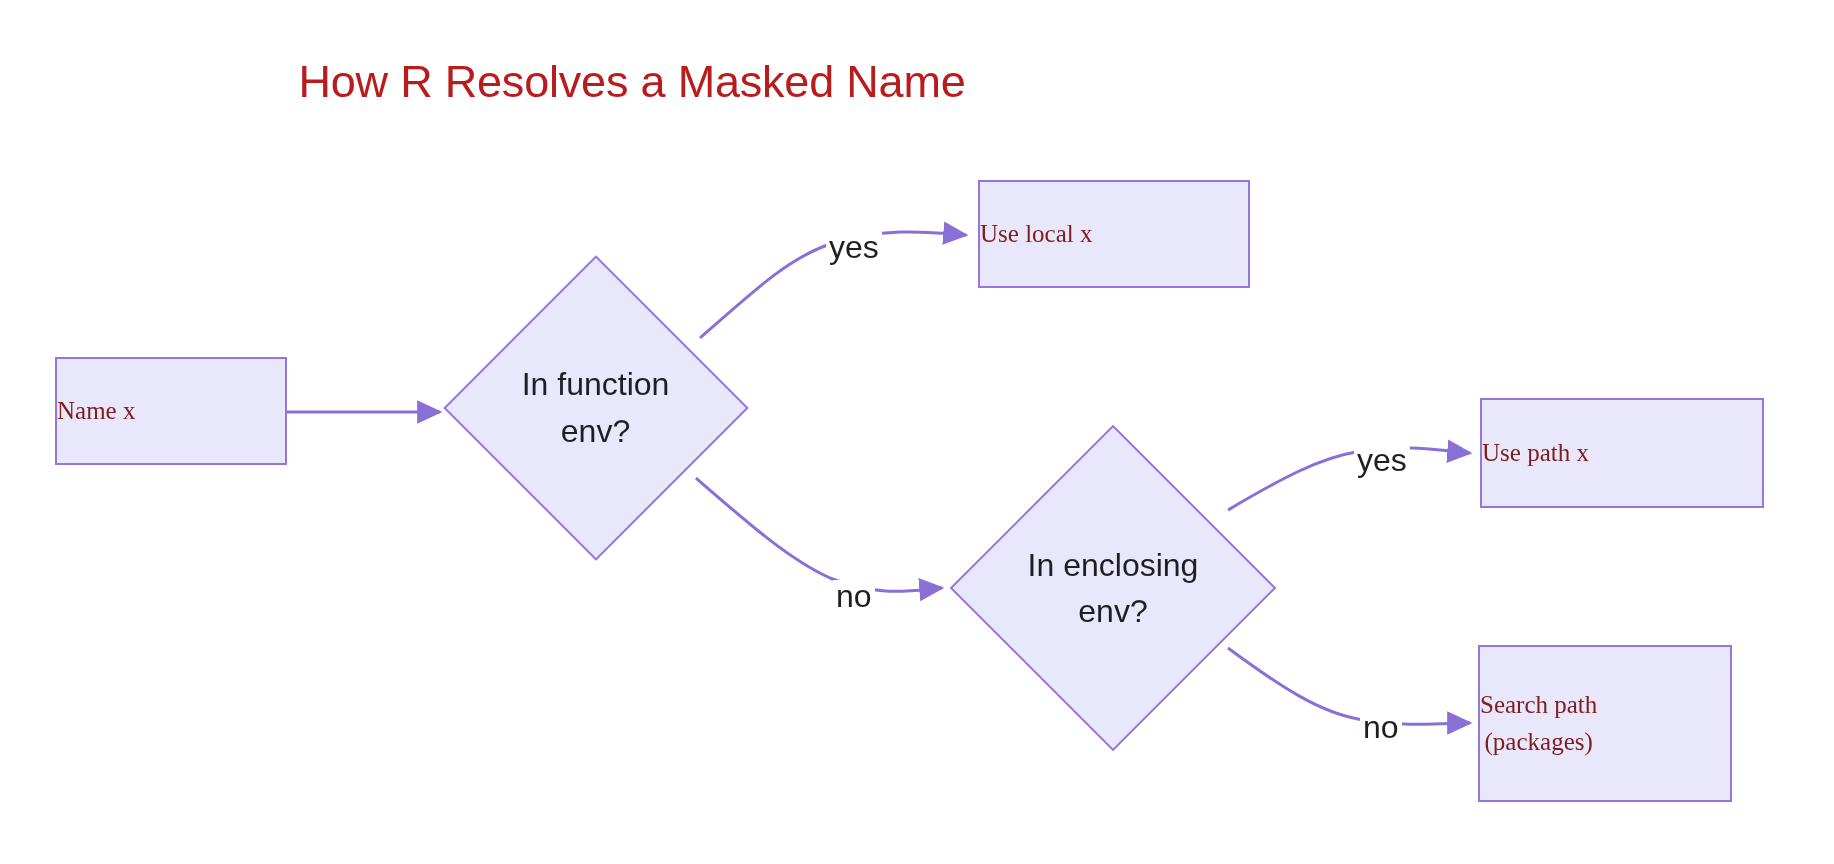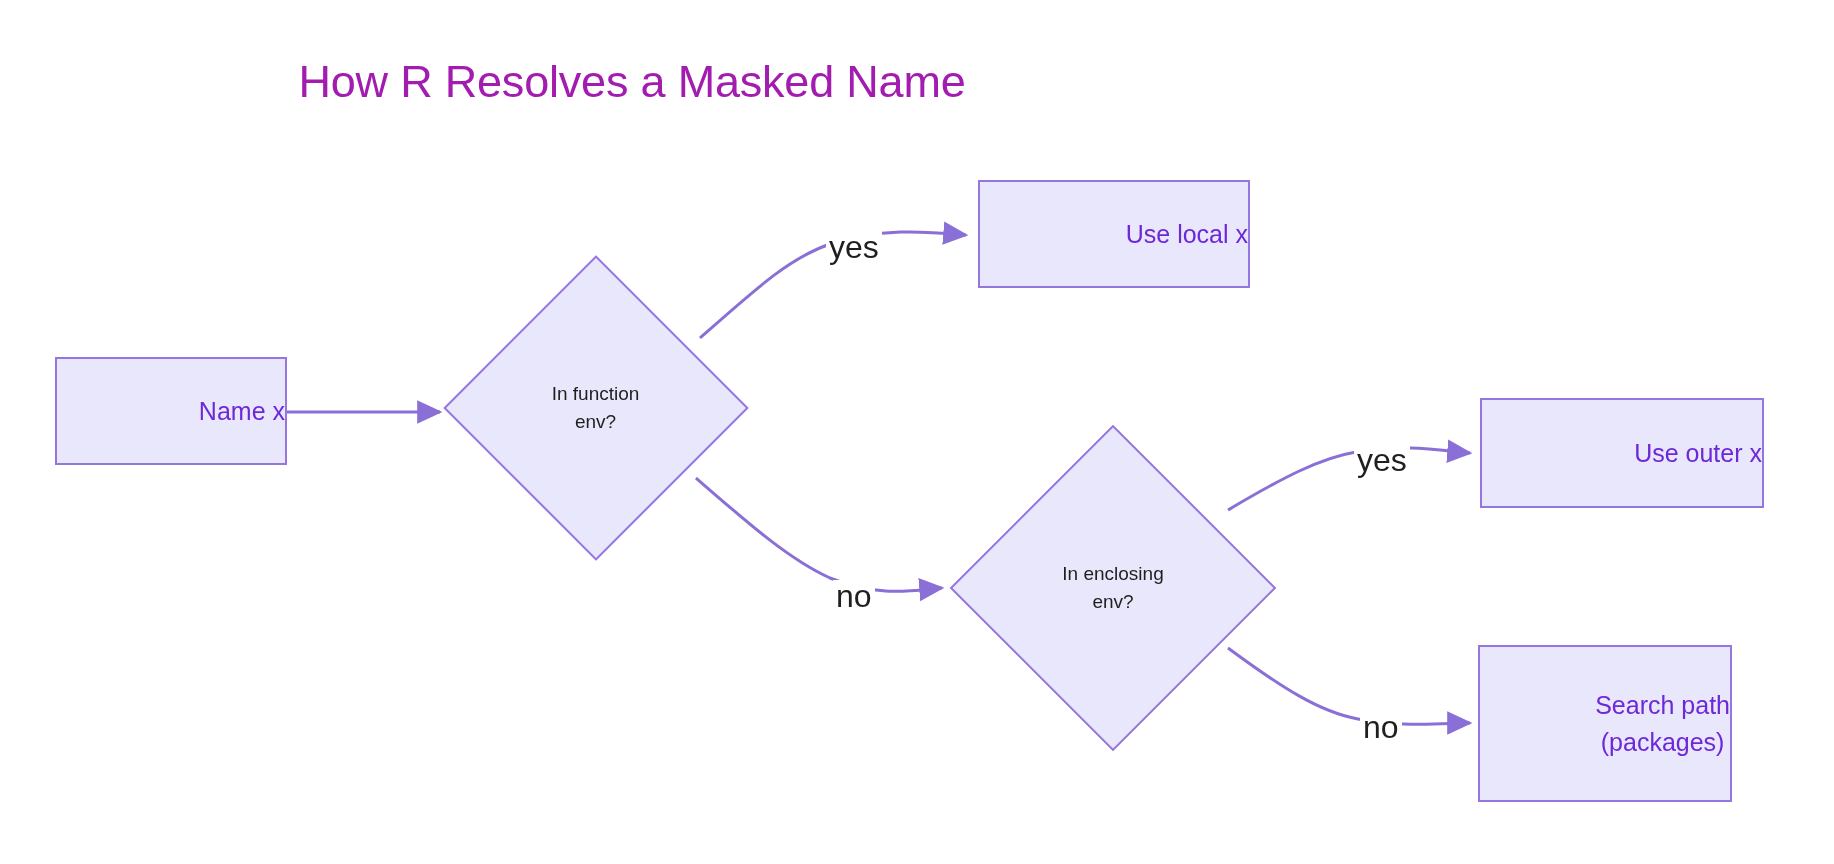"How R Resolves a Masked" .diagram-title { color: #a21caf -> #b91c1c }
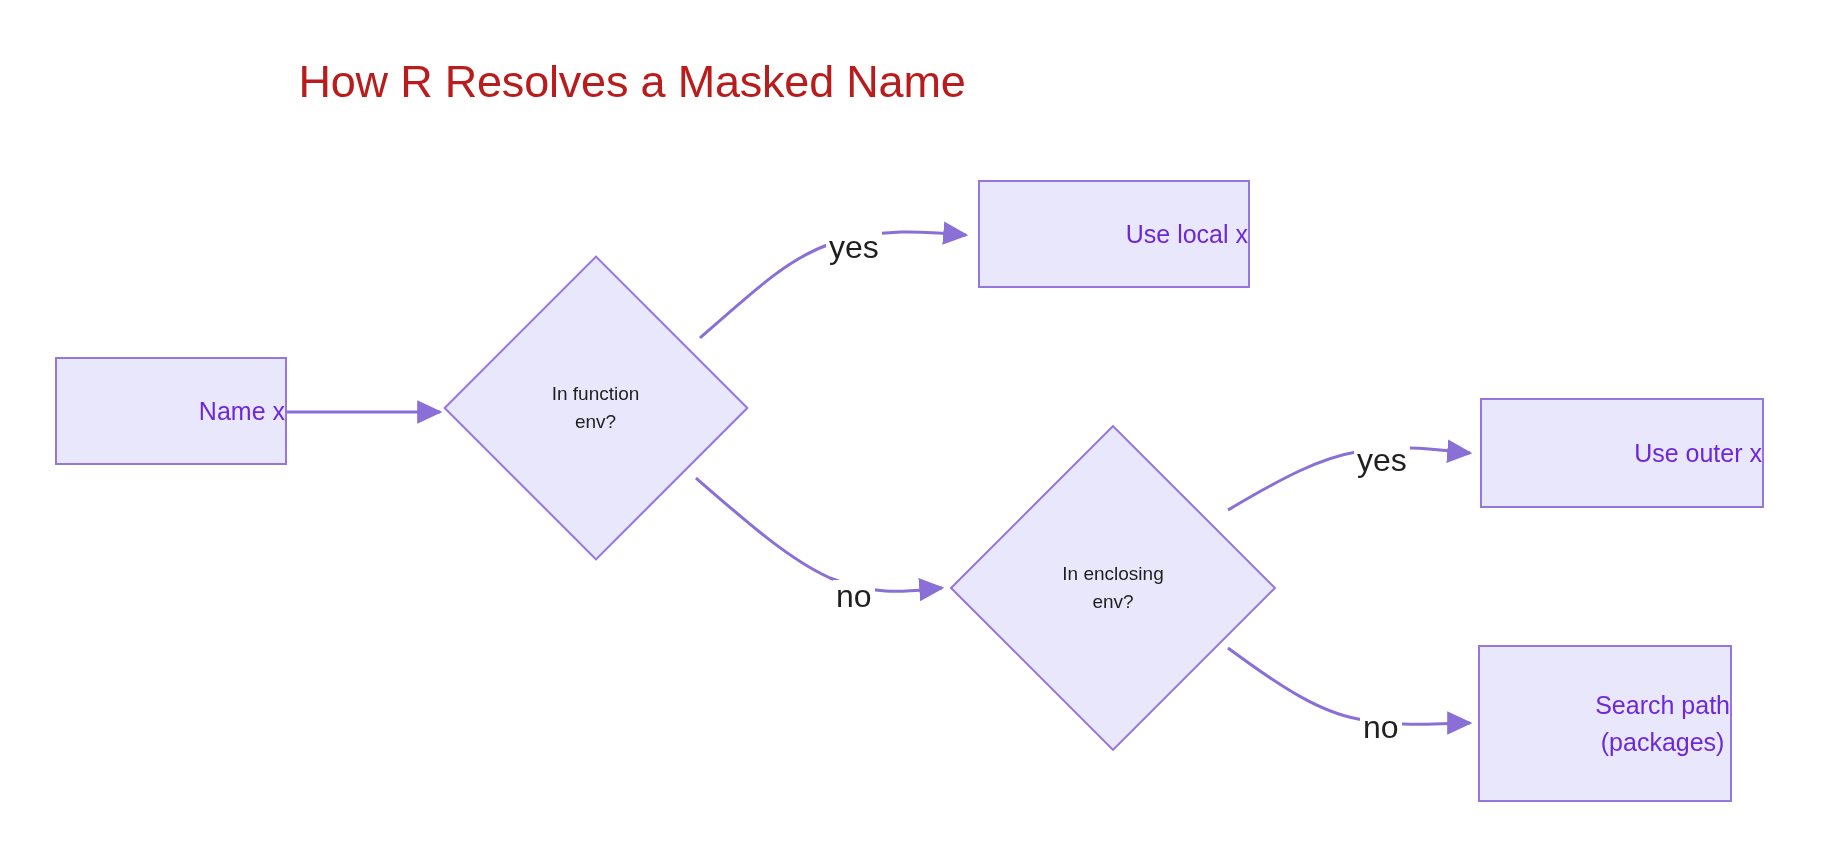"Use local x" .node { color: #6d28d9 -> #7f1d1d; font-family: none -> Liberation Serif, serif; justify-content: flex-end -> flex-start }
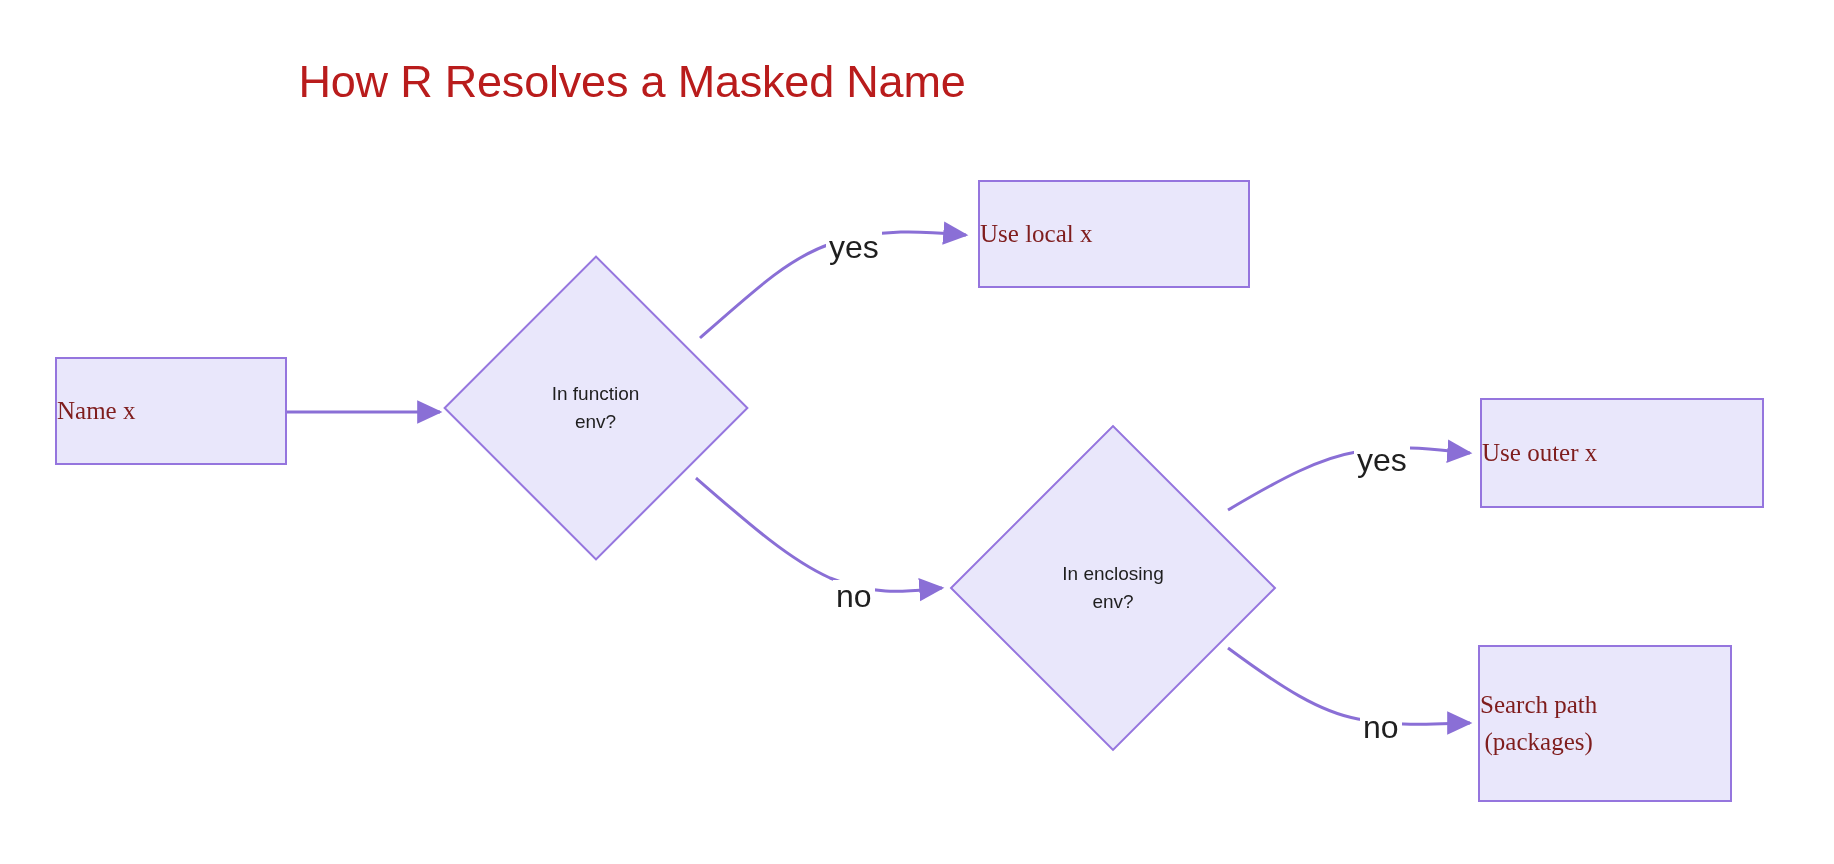"In function" .node-diamond-label { font-size: 19px -> 32px }
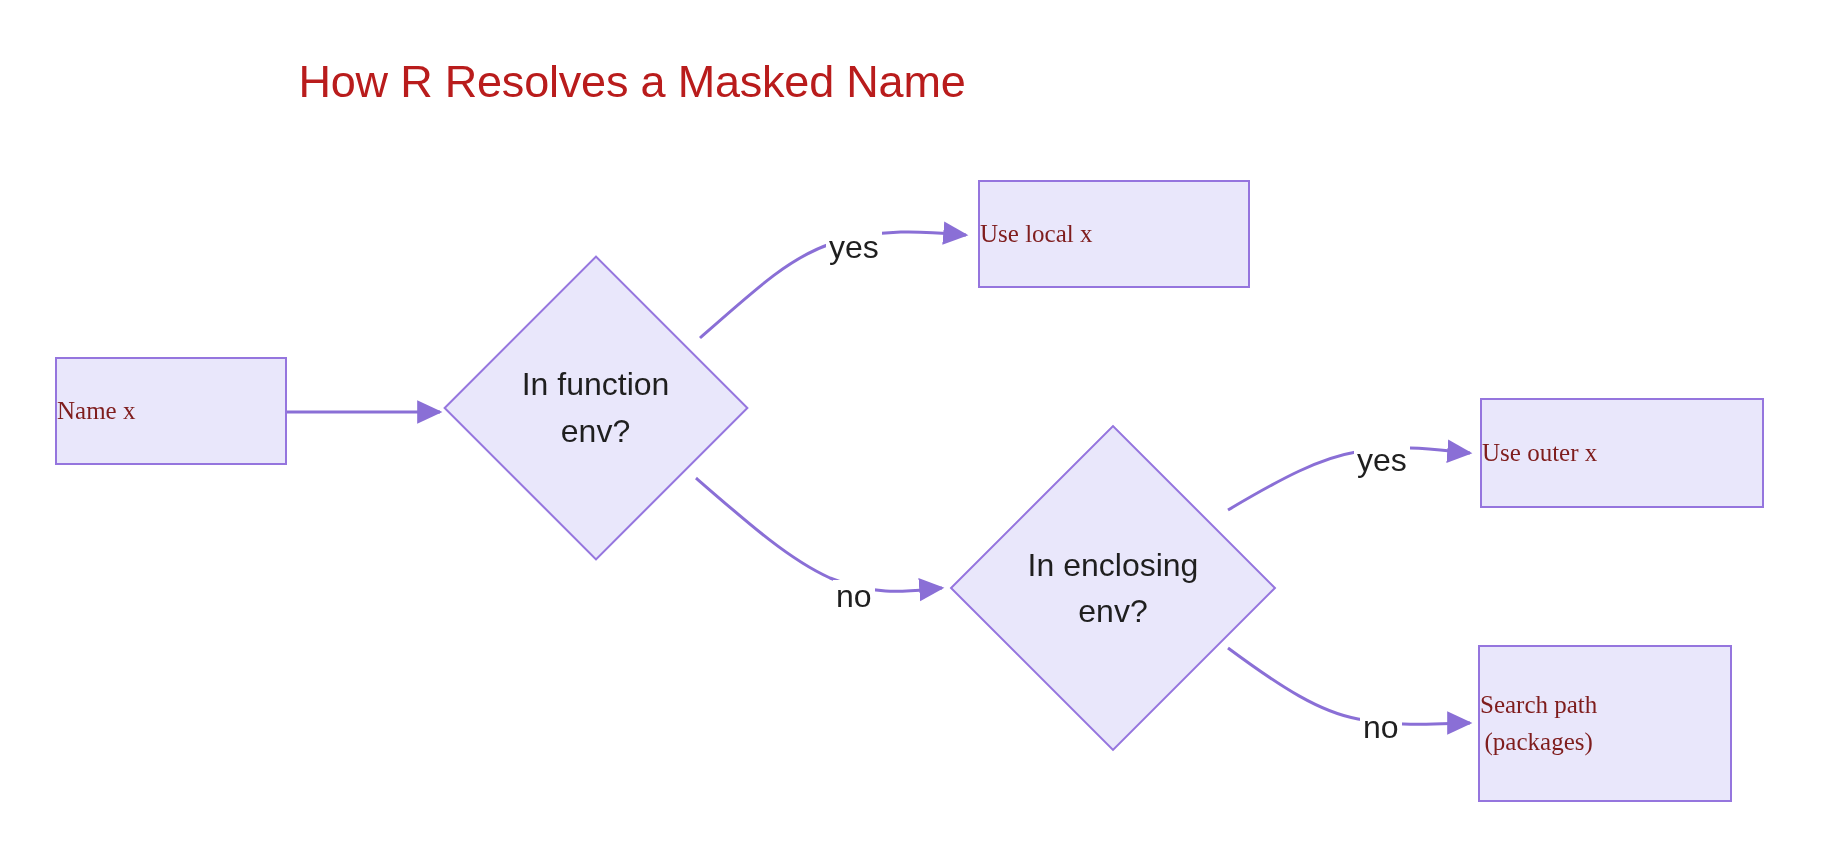"Use outer x" span.node-label { text: outer -> path }
